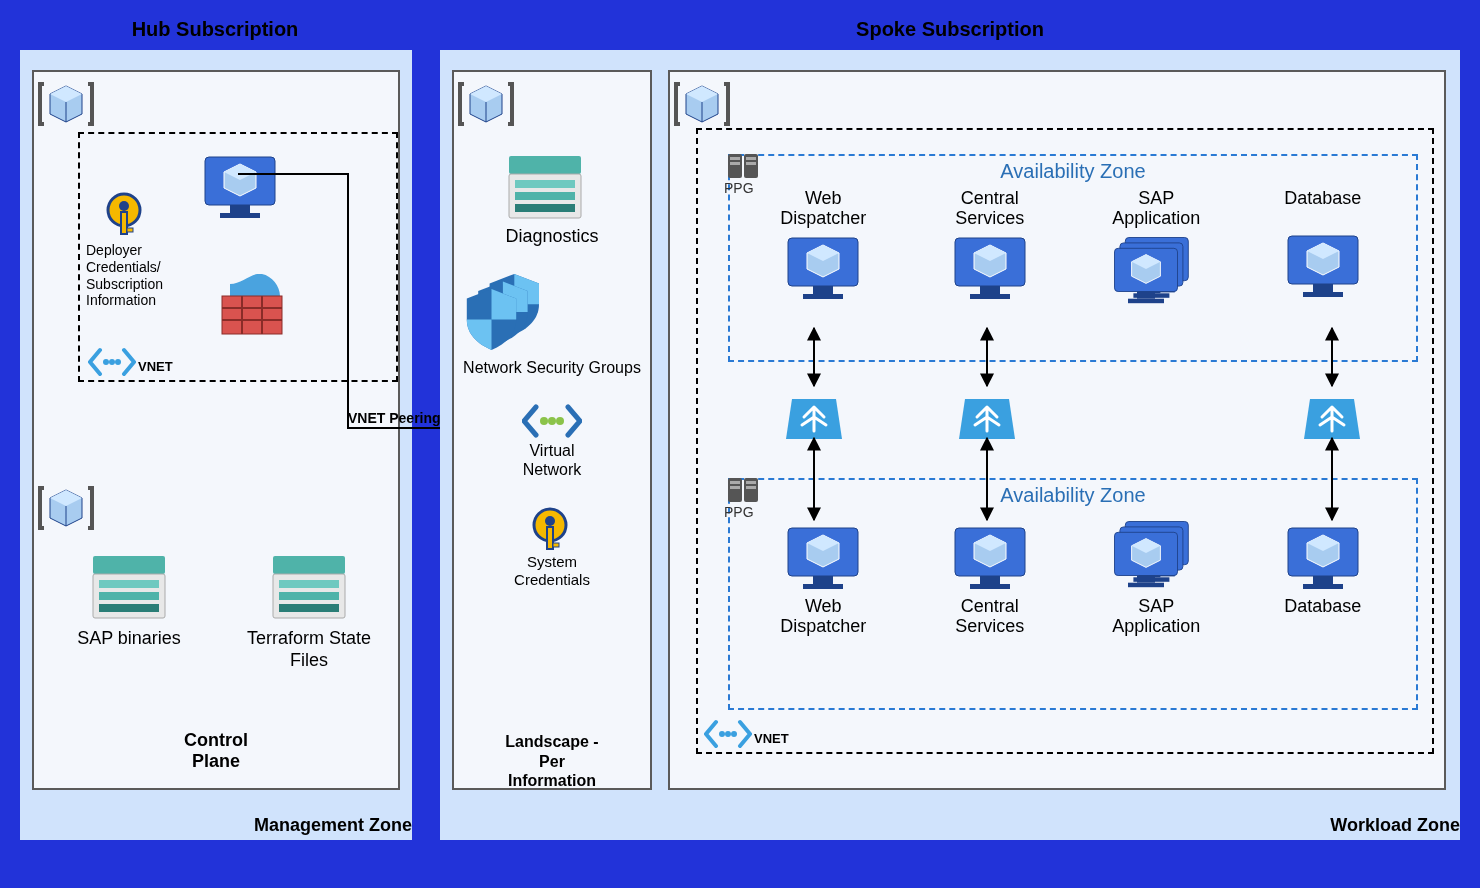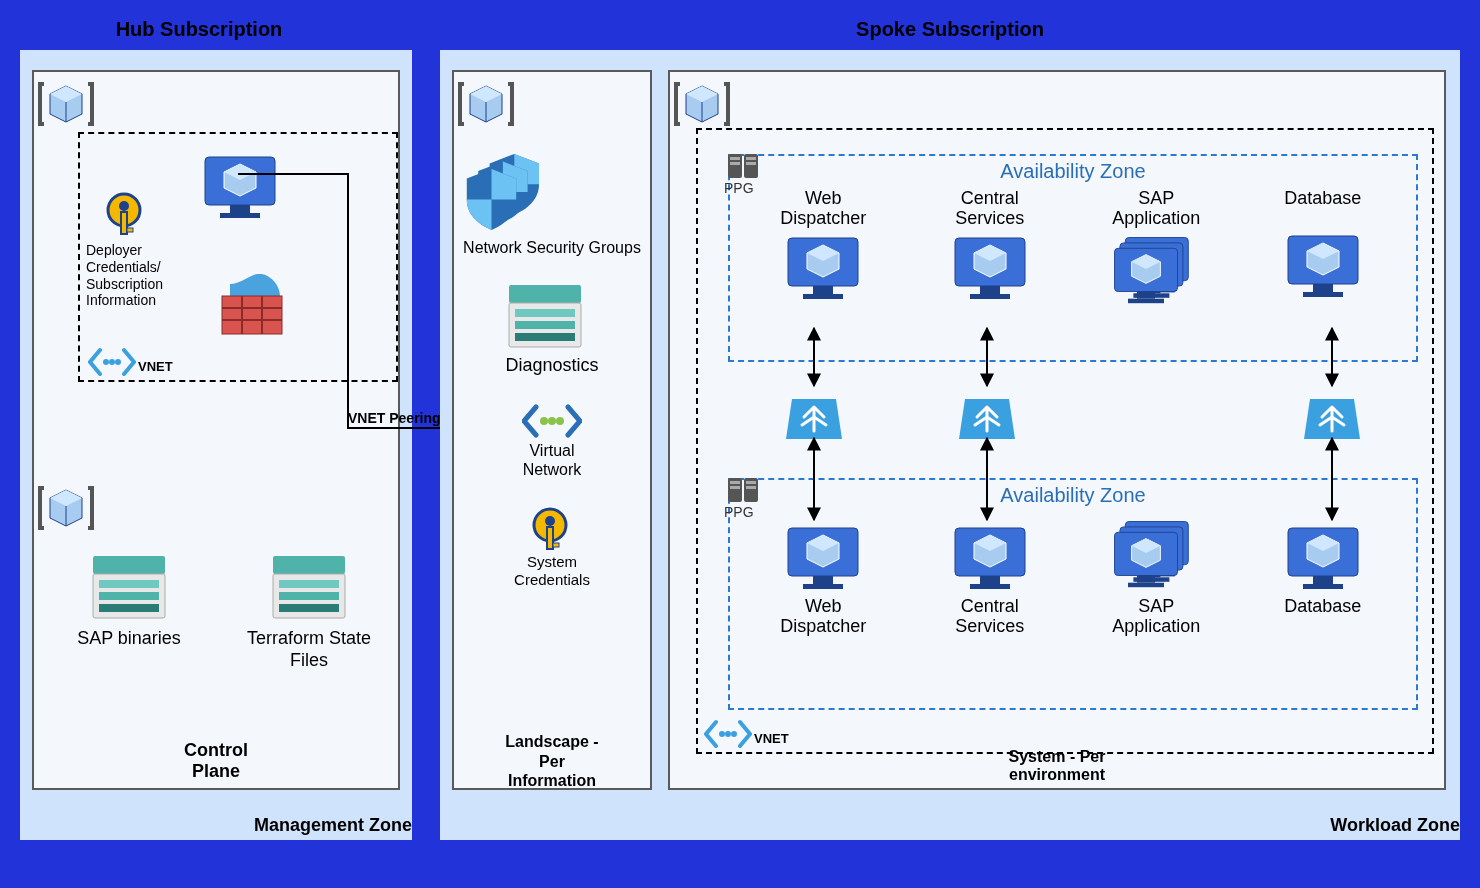"Hub Subscription" div.zone-header { left: 4px -> 20px }
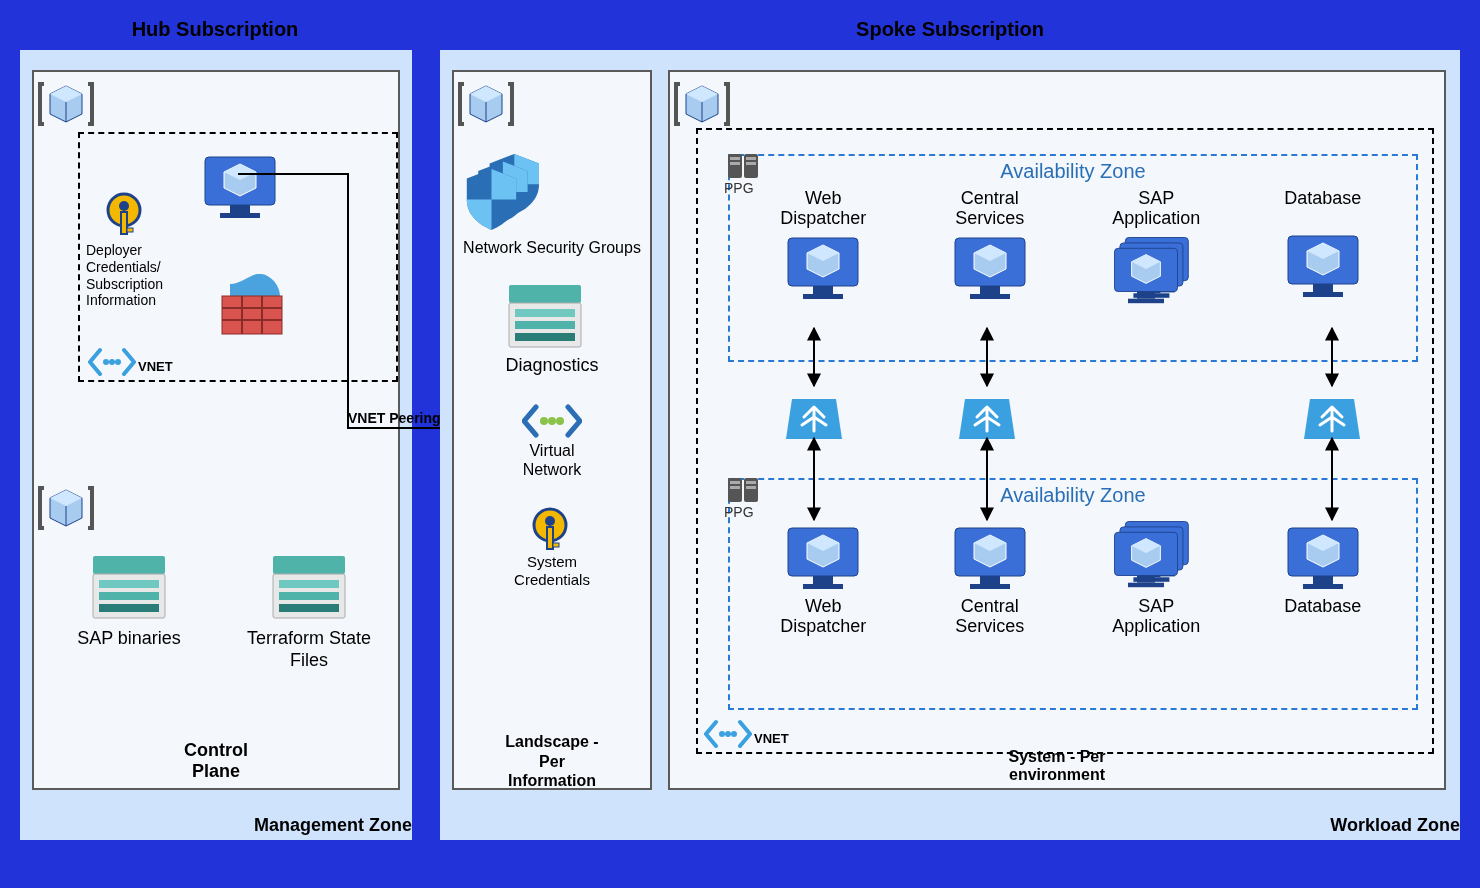"Network Security Groups" div { order: before "Diagnostics" -> after "Diagnostics" }
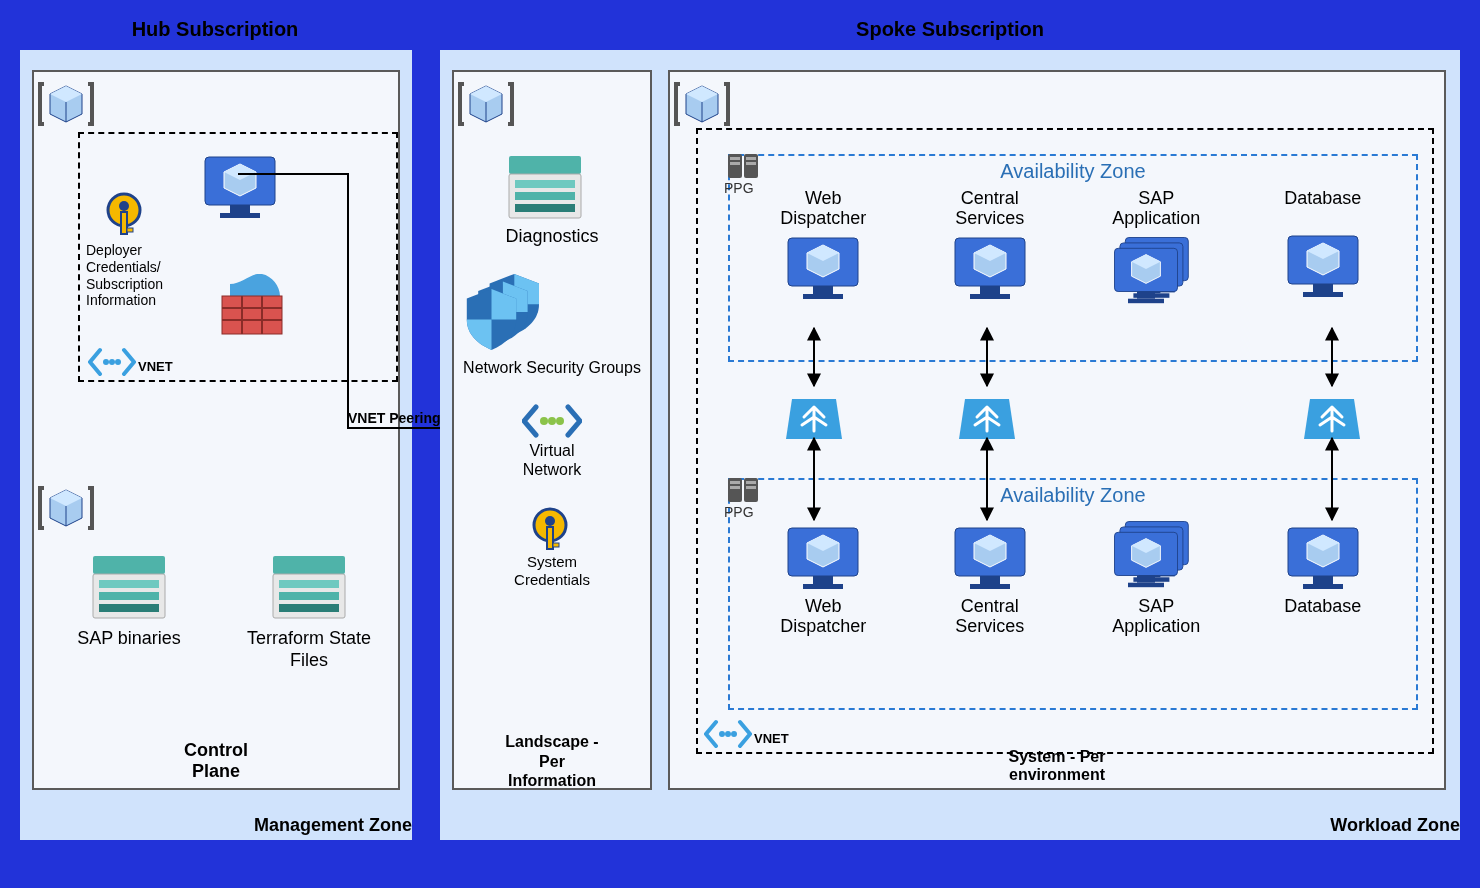"Control" div.box-label { bottom: 6px -> 16px }
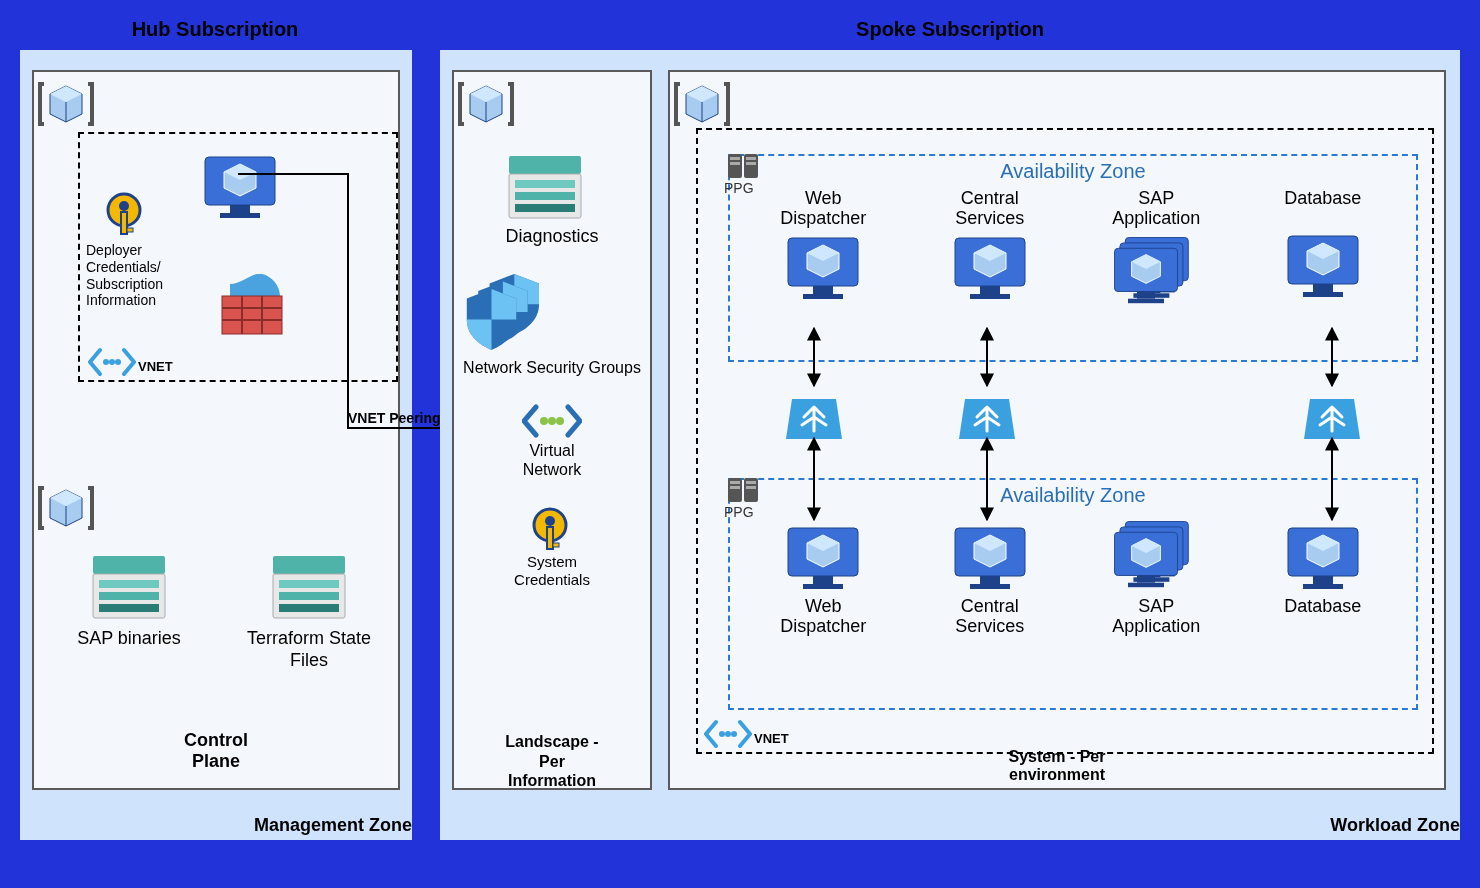"System - Per" div.box-label { html: <div>System - Per environment</div> -> none }
